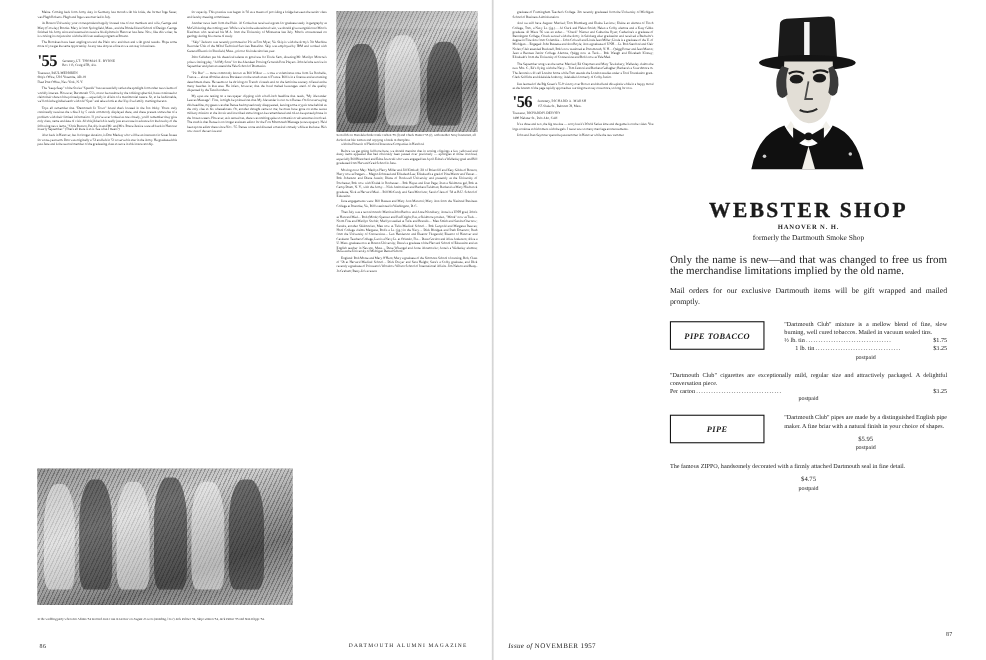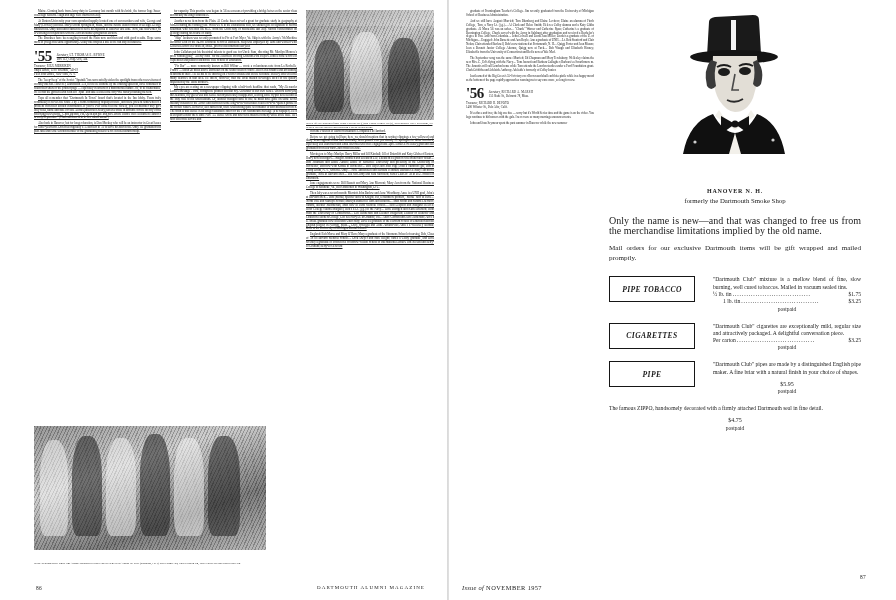"'55" .page-left { text-decoration: underline -> none }
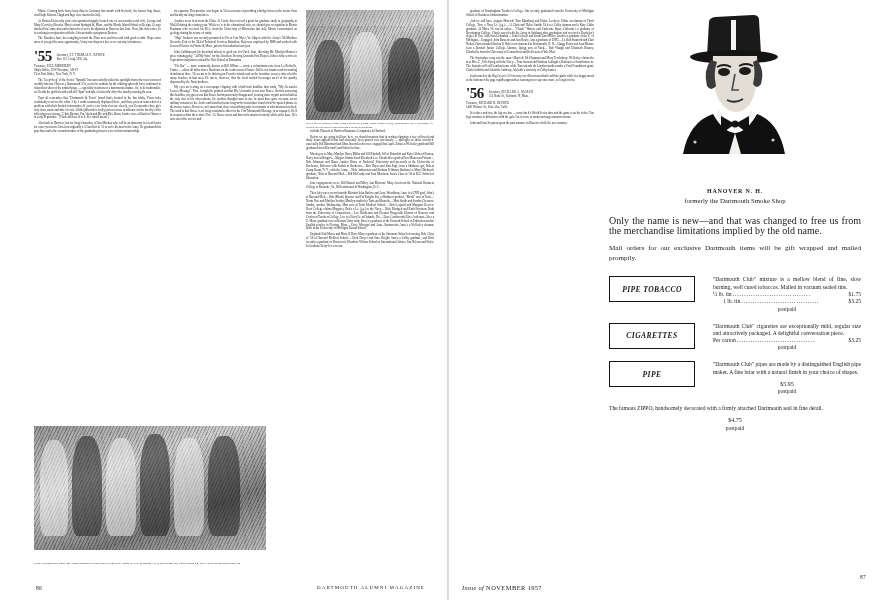"WEBSTER SHOP" div.ad-name { html: none -> <div>WEBSTER SHOP</div> }
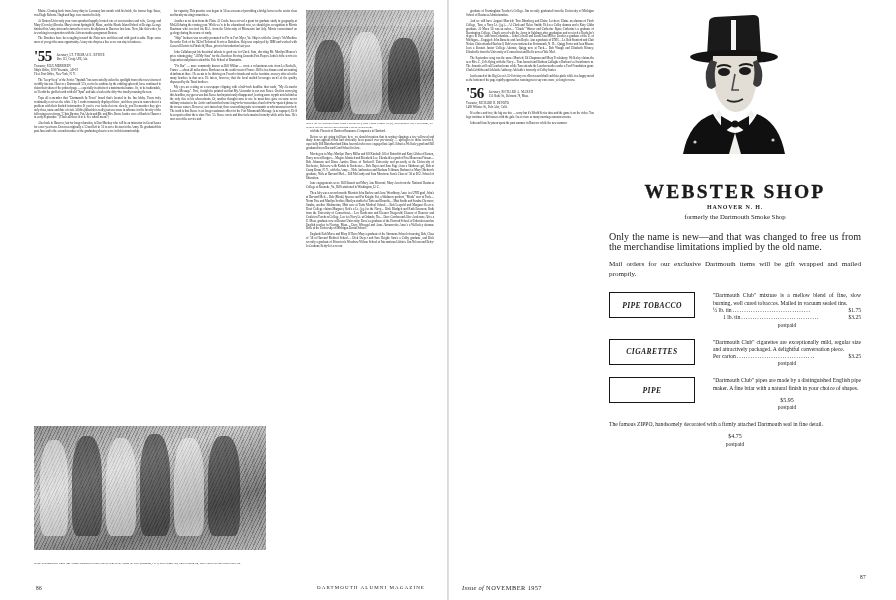"CIGARETTES" div.ad-box { html: <div>CIGARETTES</div> -> none }
